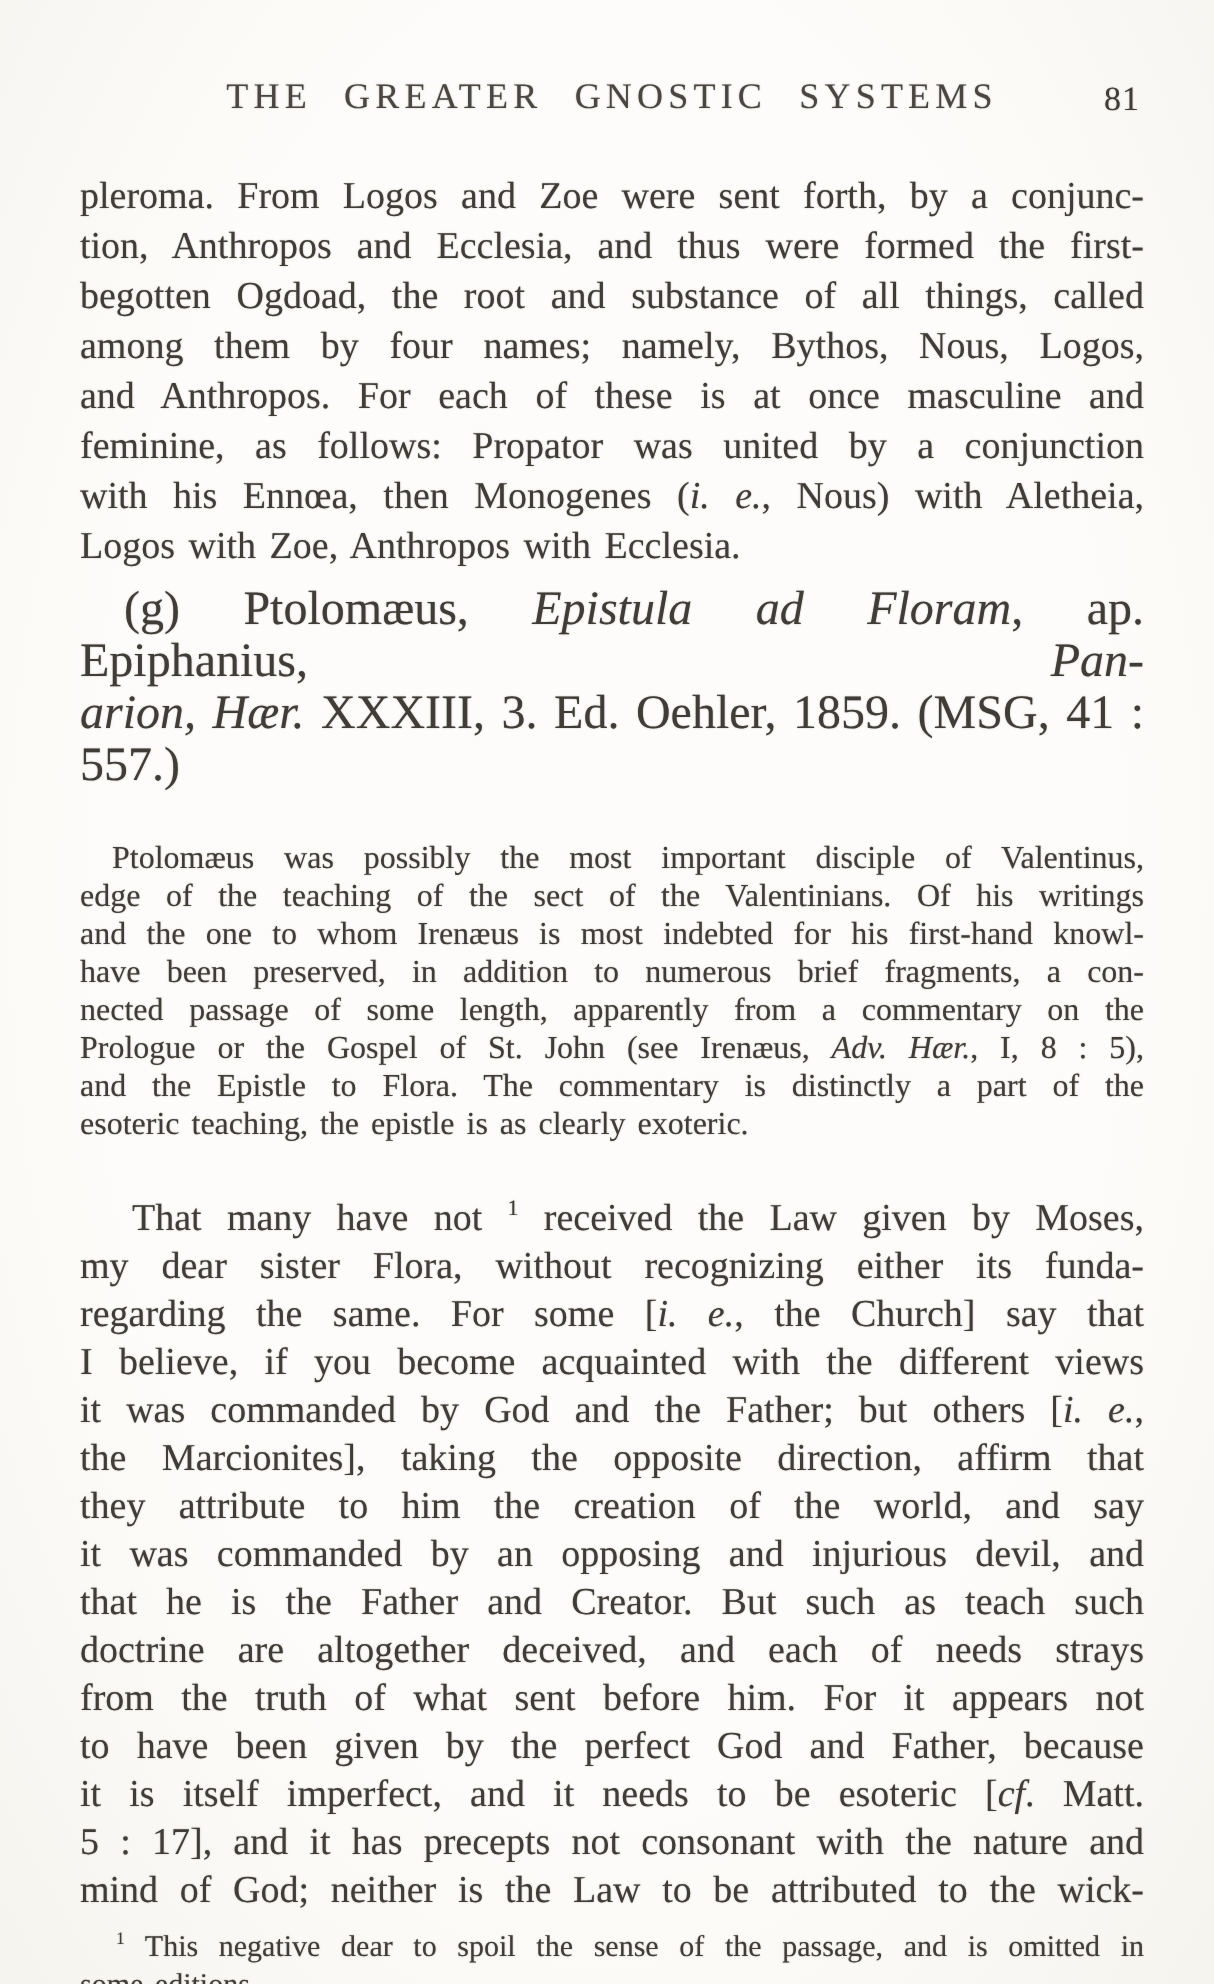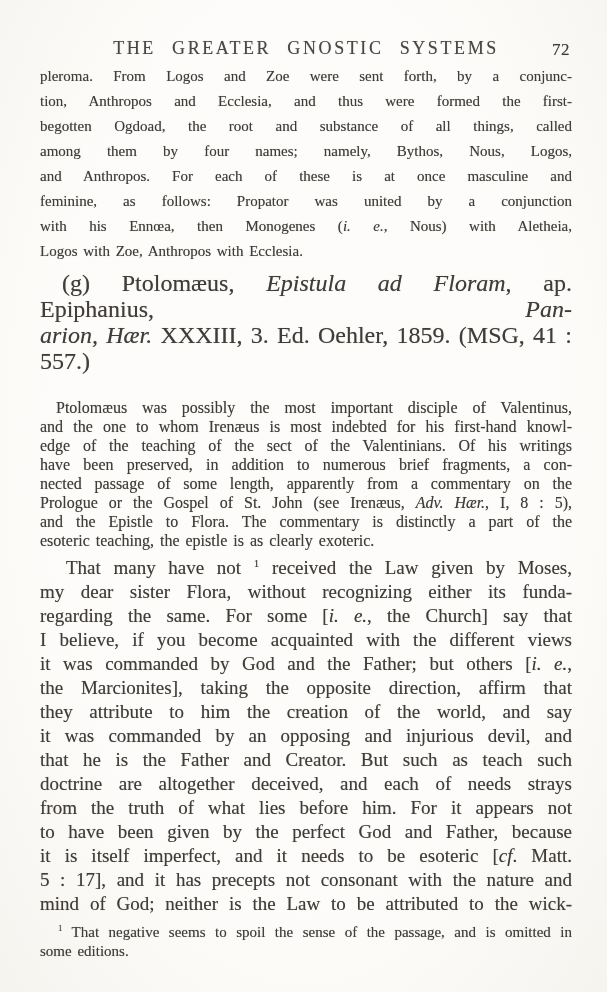"THE GREATER GNOSTIC SYSTEMS" .running-head { margin-bottom: none -> 22px }
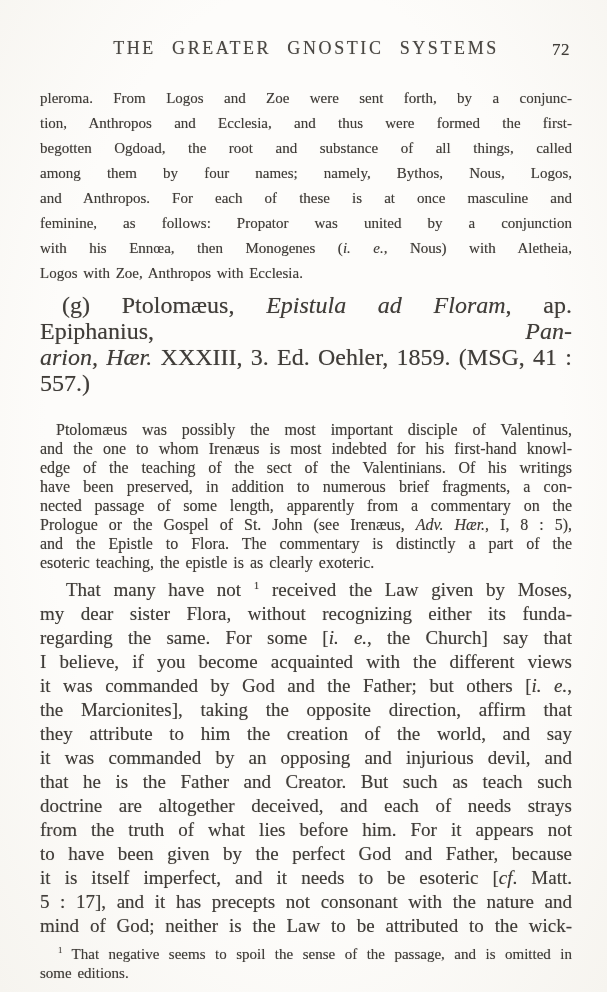"72" span.folio { text: 72 -> 81 }
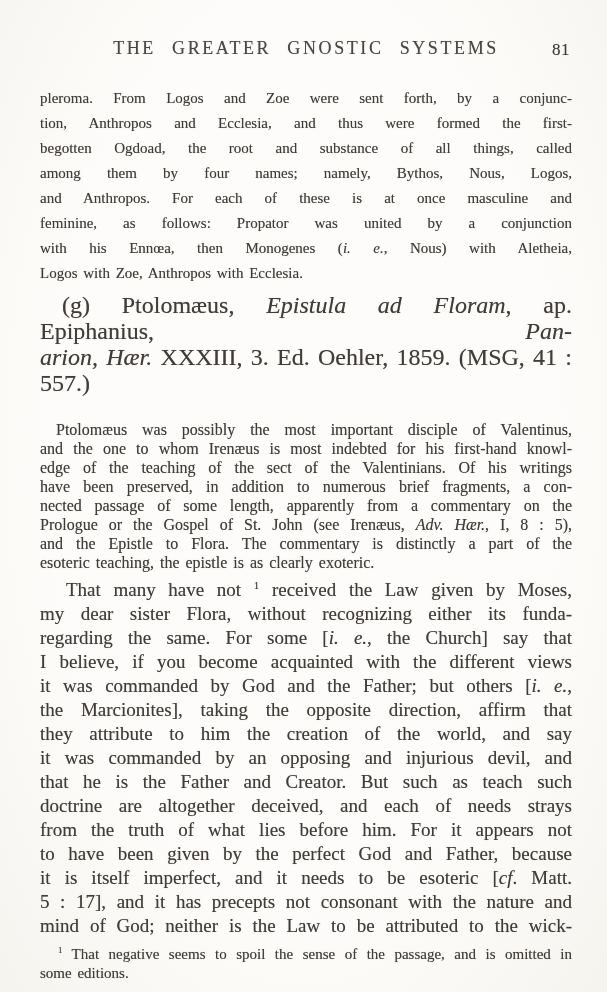"pleroma. From Logos and Zoe" .para-continuation { font-size: 15px -> 19px }
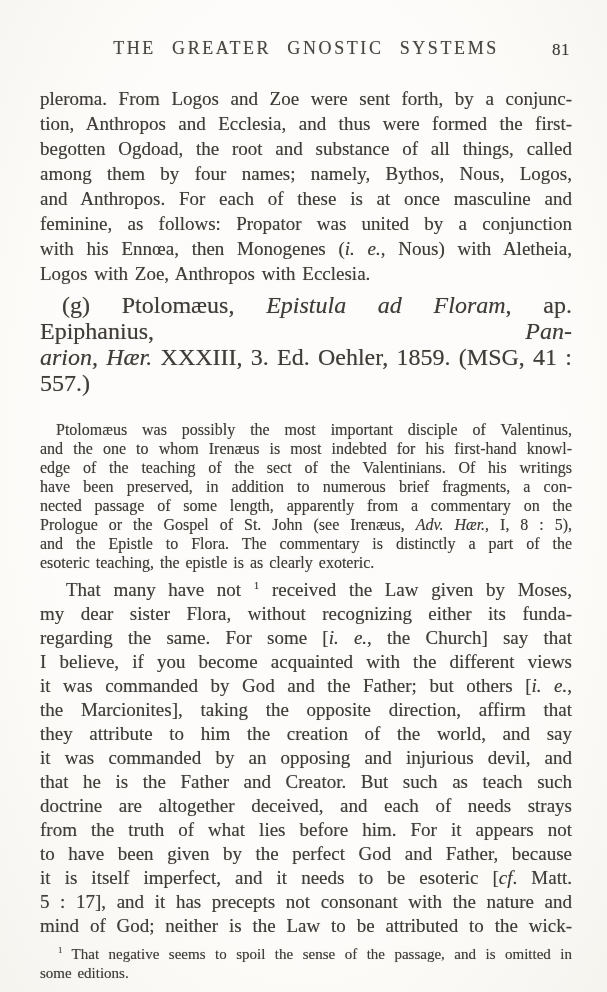"and the one to whom" div.line { order: before "edge of the teaching of" -> after "edge of the teaching of" }
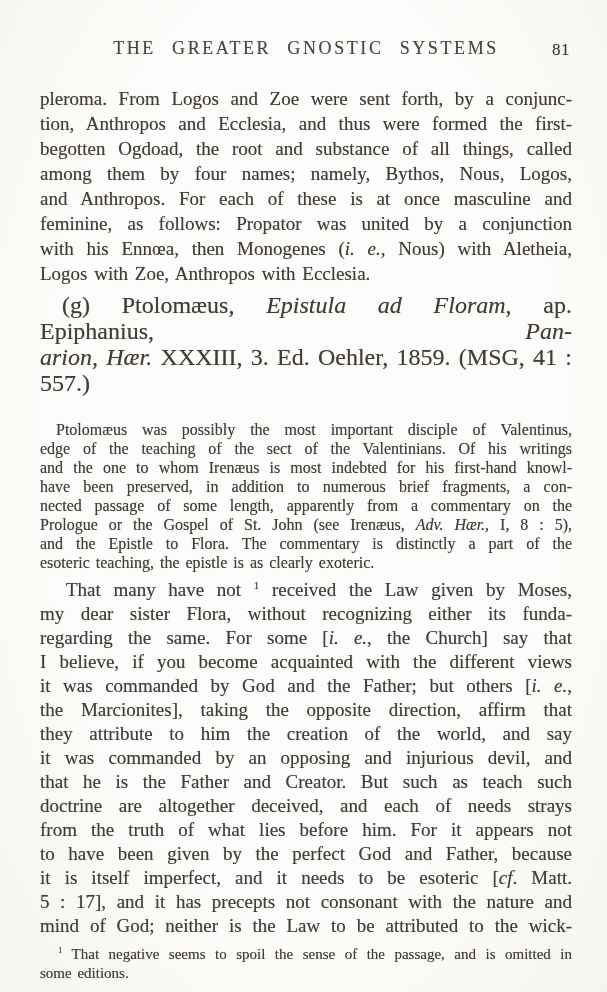"That many have not 1" .para-quote { margin-top: 6px -> 26px }
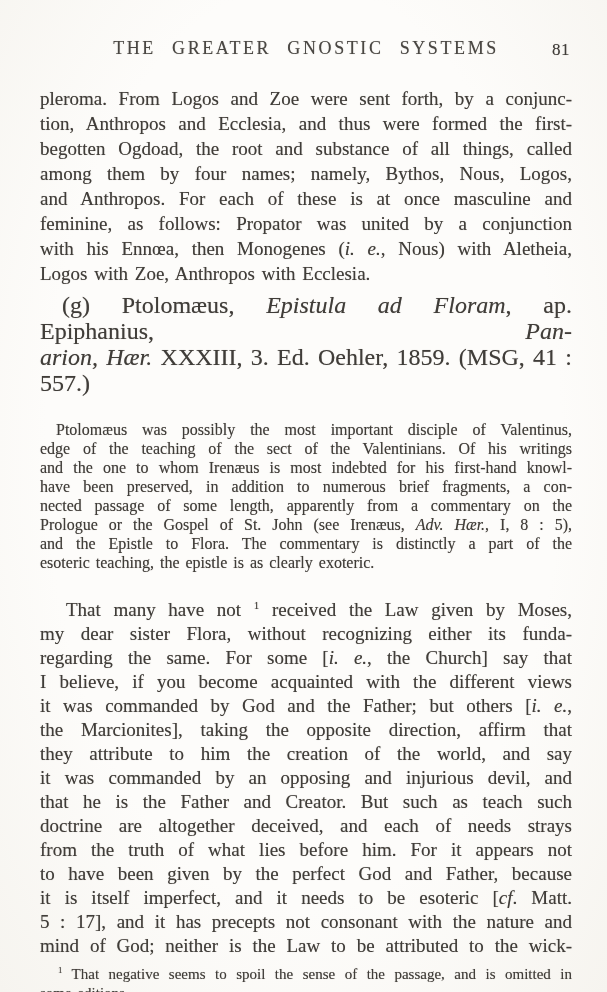"from the truth of what" span { text: lies -> sent }
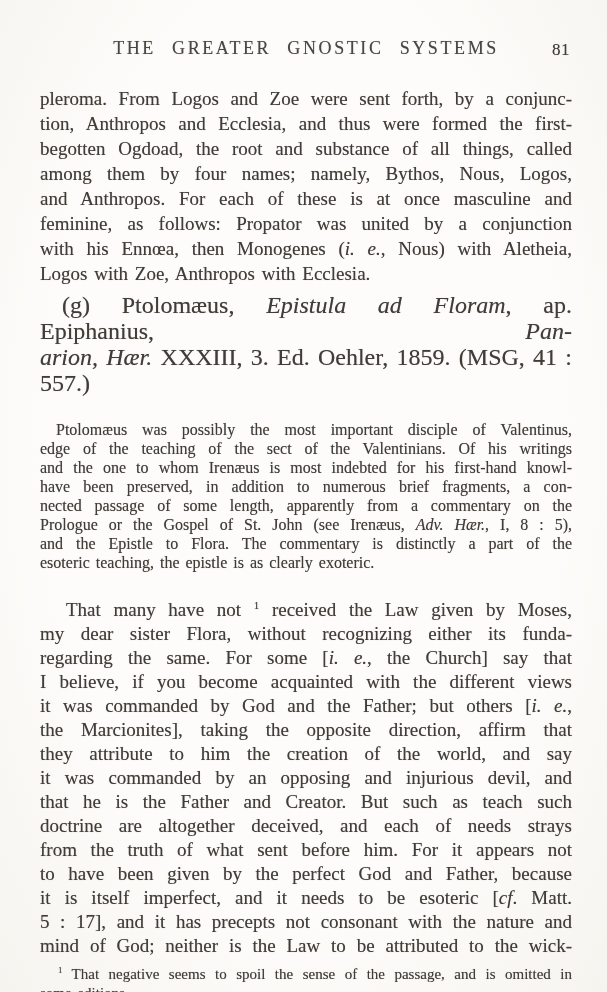"That negative seems to spoil" span { text: That negative seems -> This negative dear }
